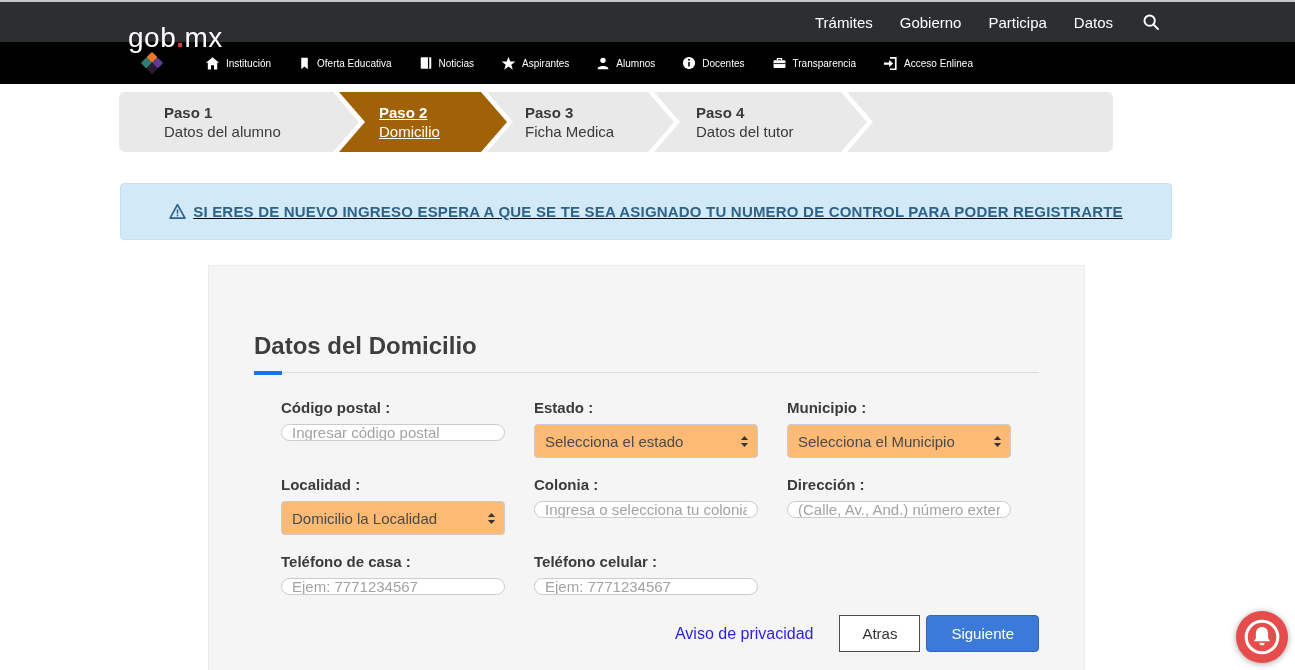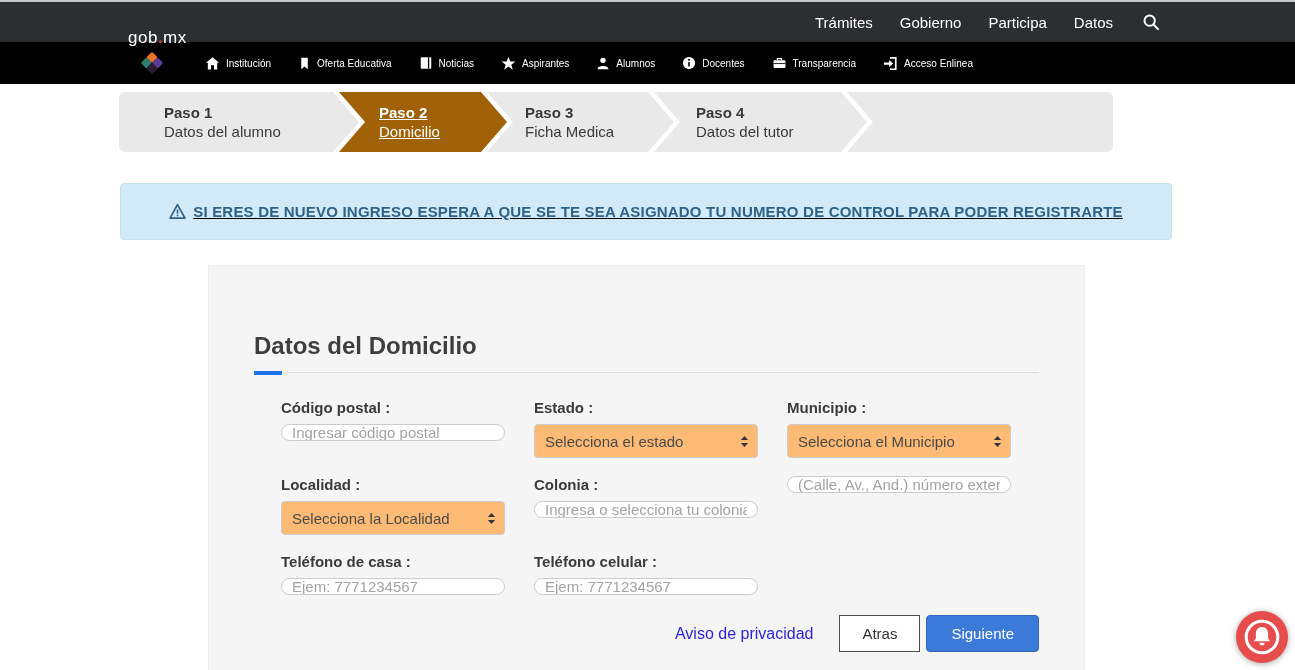"gob.mx" .gob-logo { font-size: 17px -> 28px }
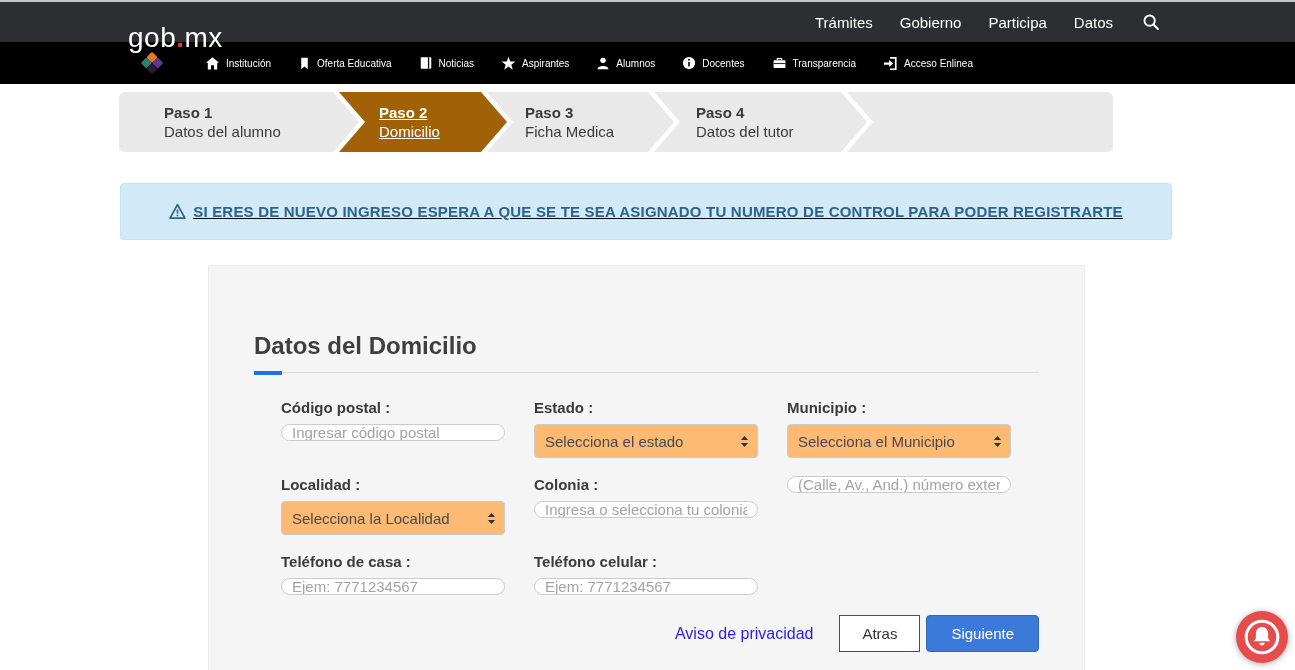"Dirección :" label.field-label { html: none -> <label>Dirección :</label> }
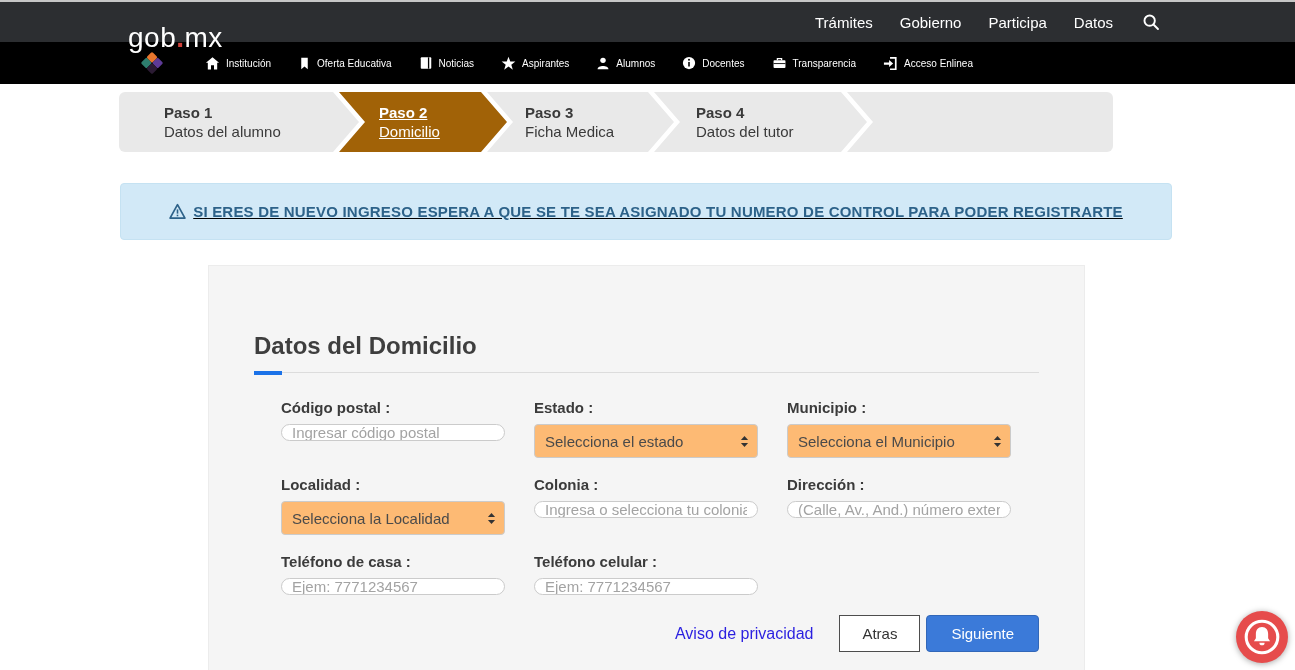"Selecciona la Localidad" span { text: Selecciona -> Domicilio }
